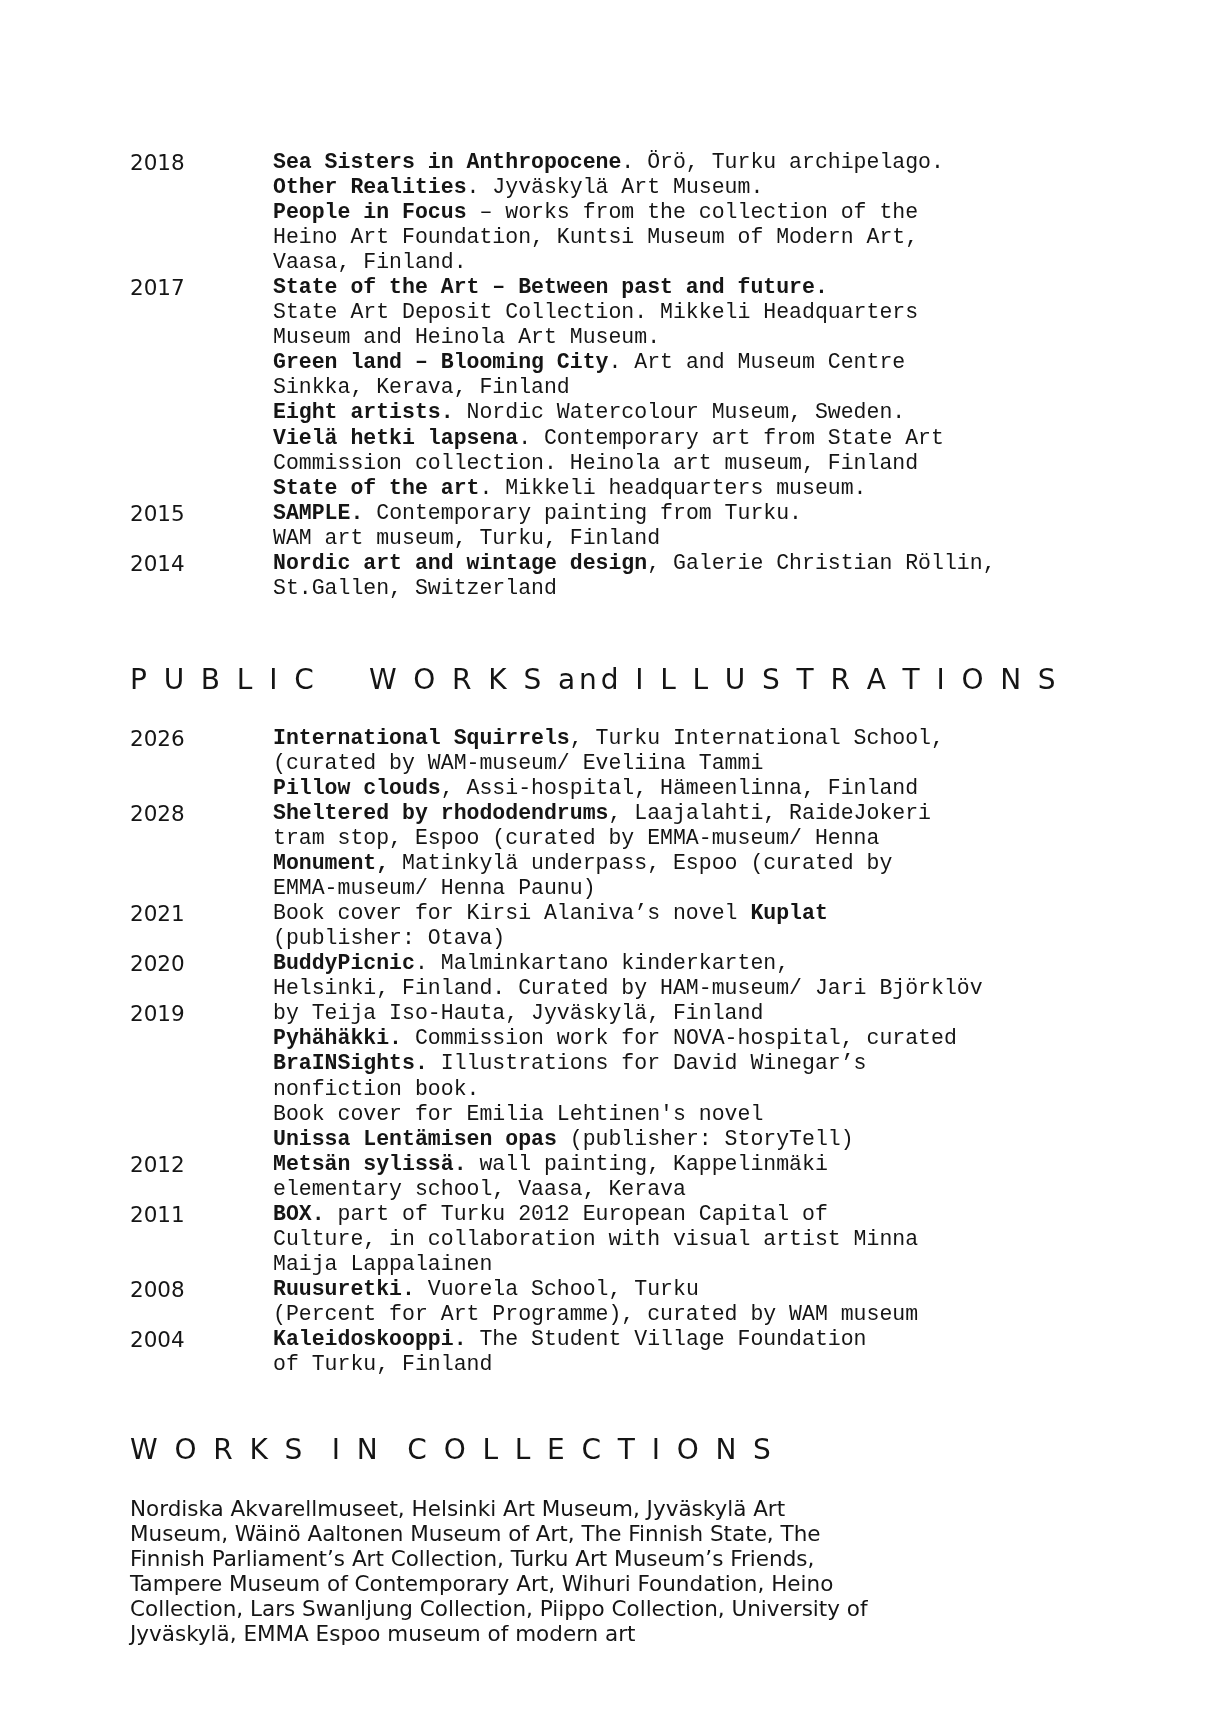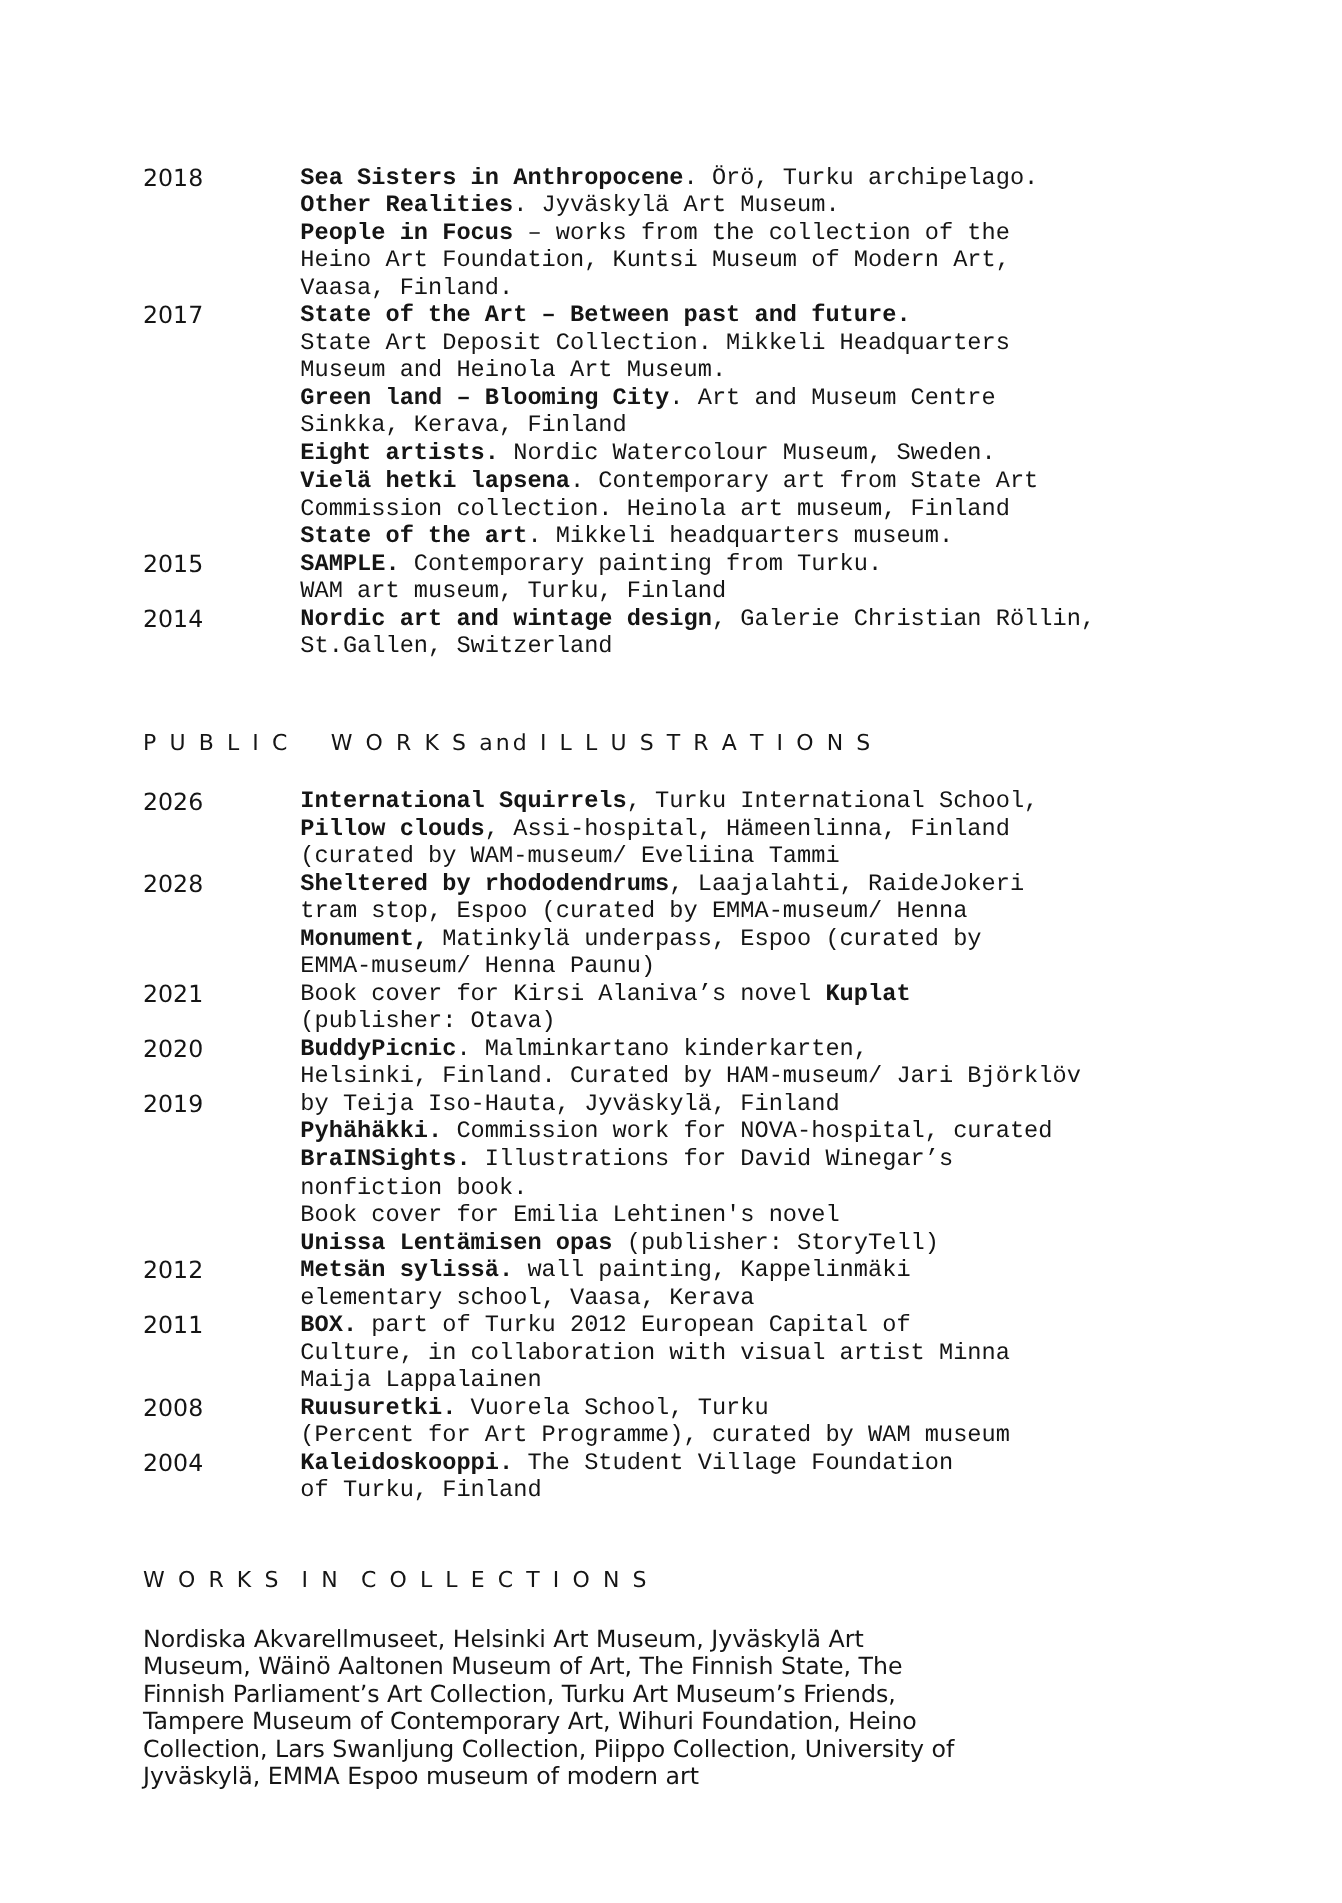"P U B L I" .section-head { font-size: 20px -> 28px }
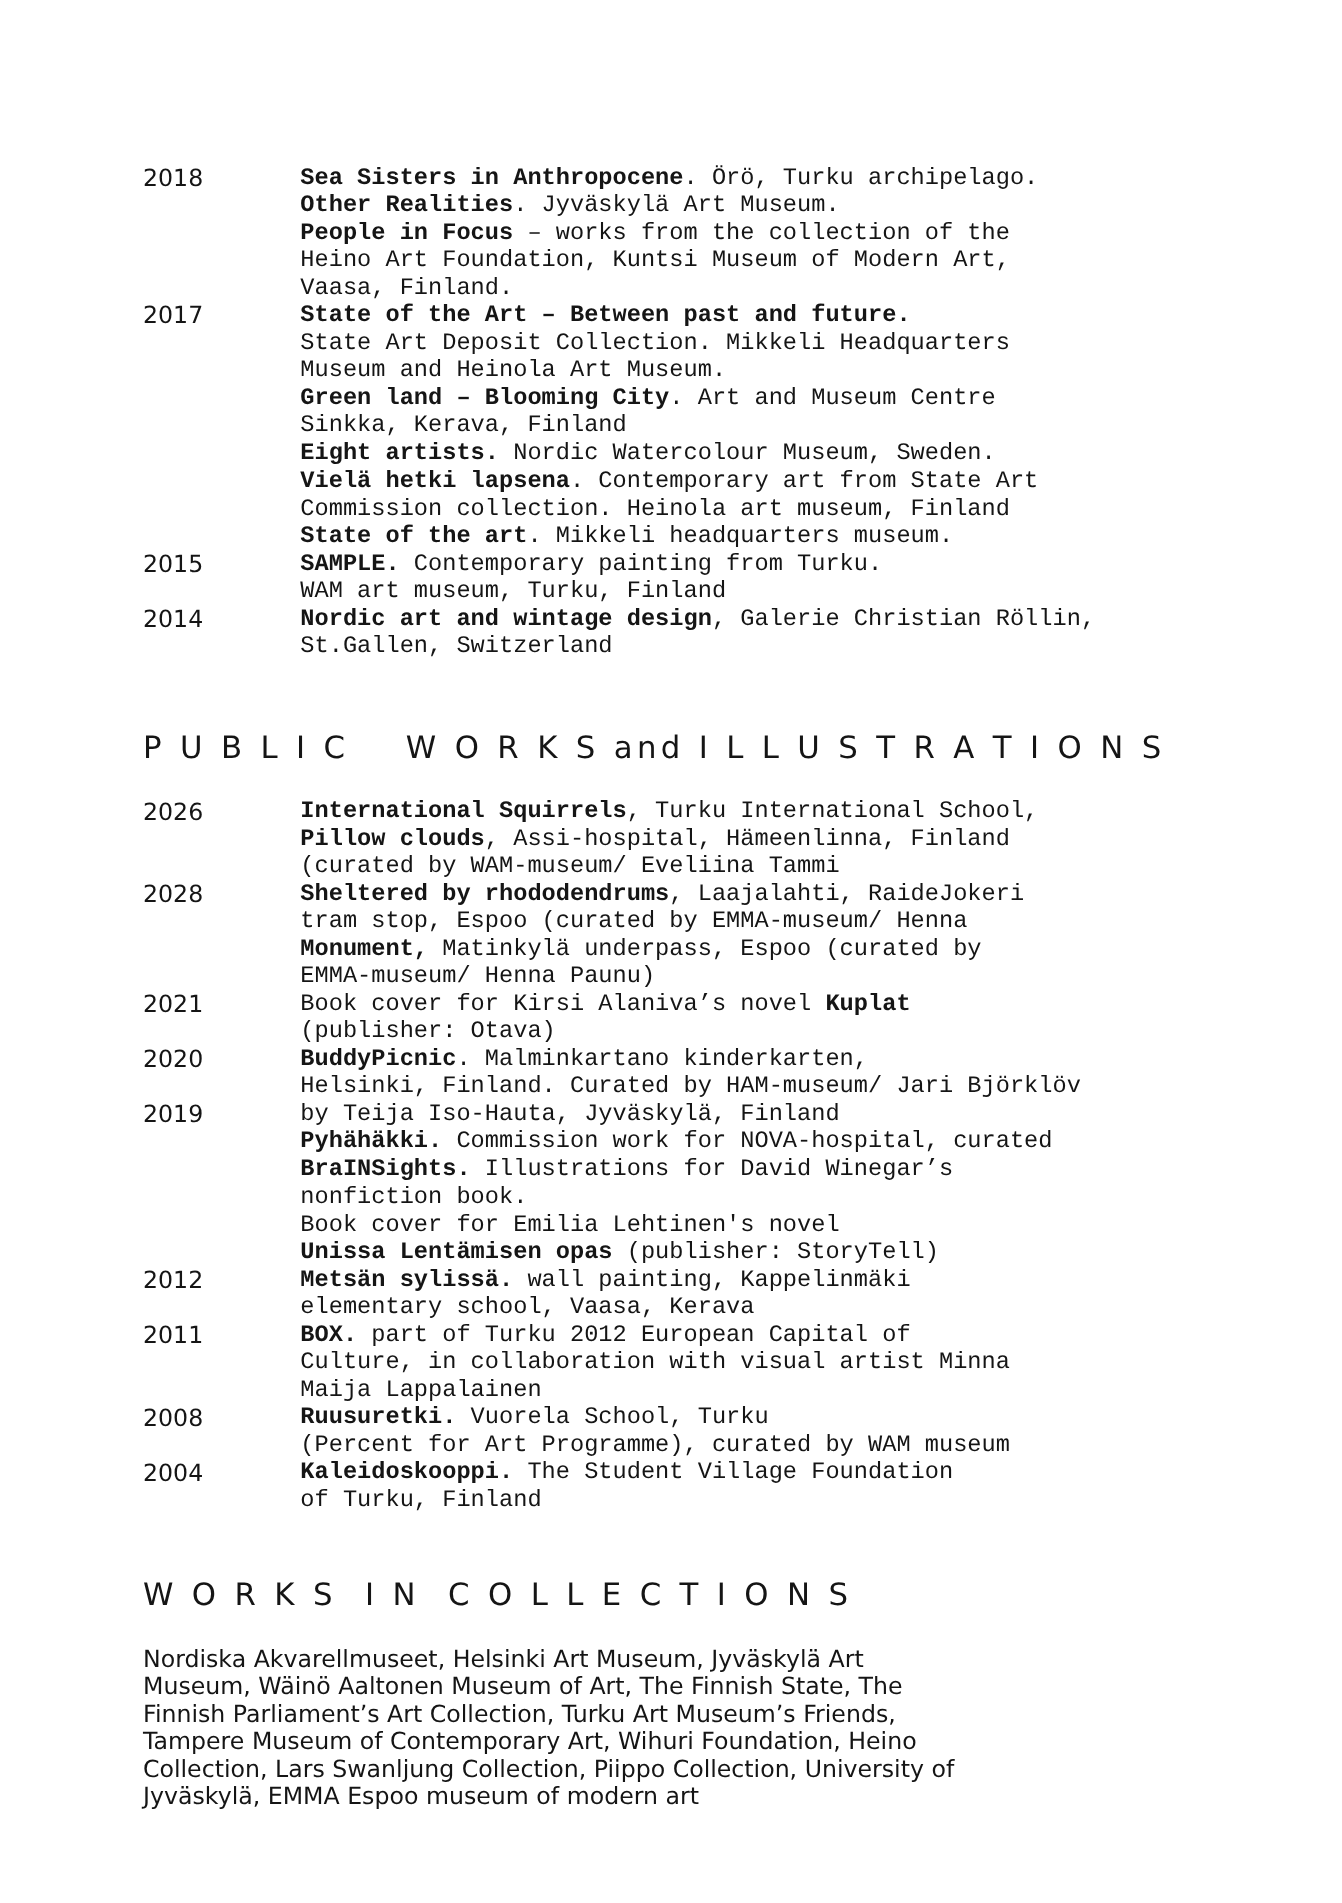"Pillow clouds, Assi-hospital," span.line { order: before "(curated by WAM-museum/ Eveliina Tammi" -> after "(curated by WAM-museum/ Eveliina Tammi" }
